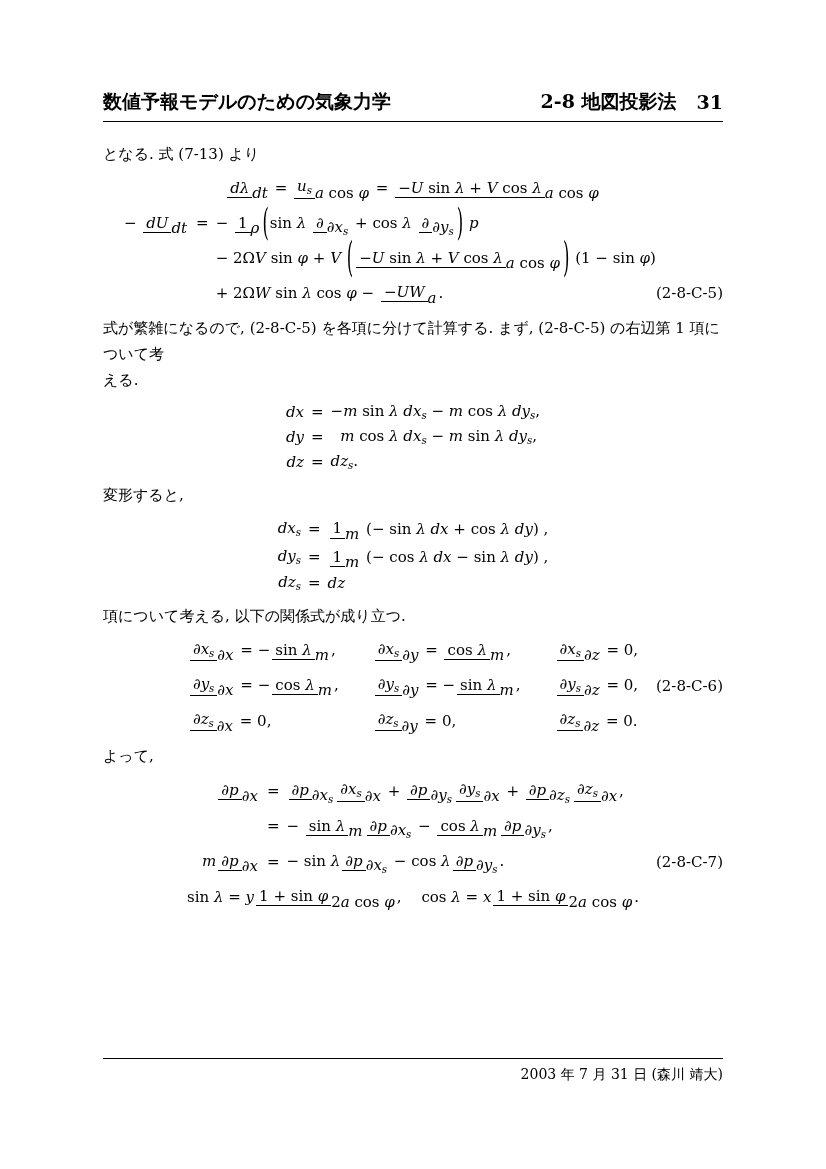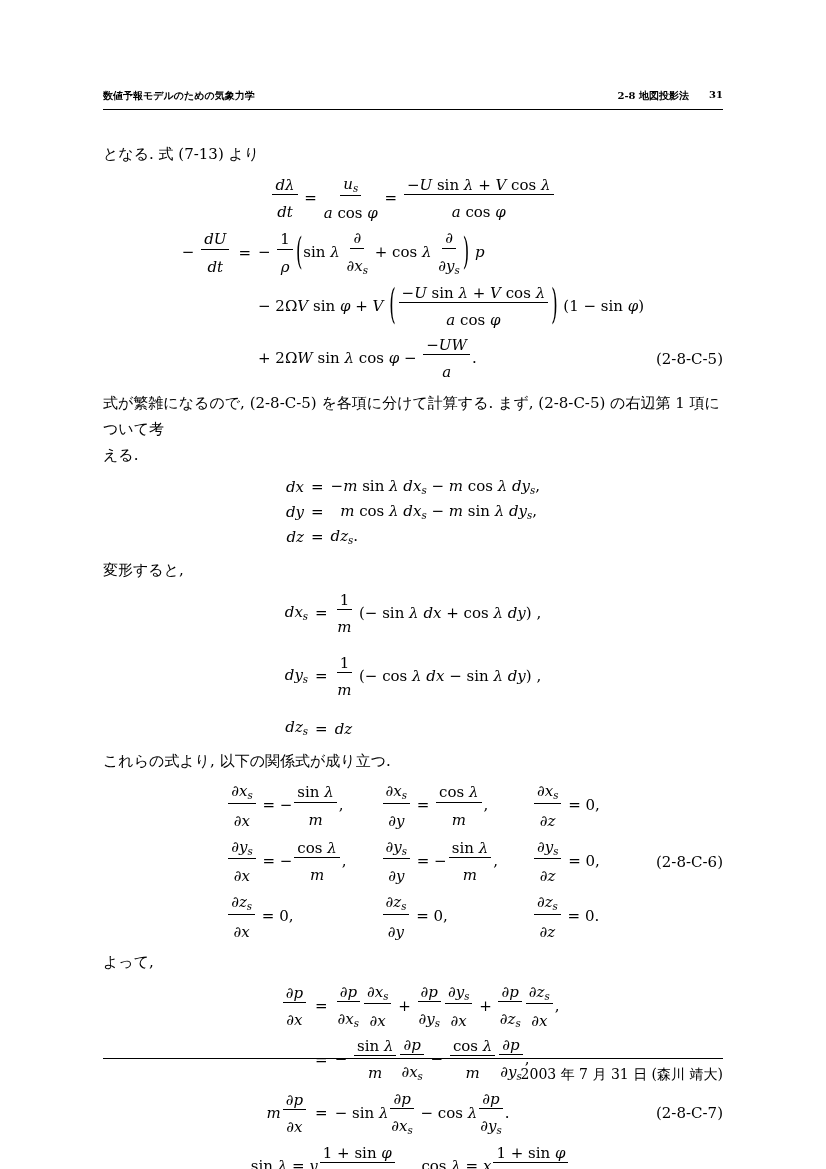"数値予報モデルのための気象力学" .header { font-size: 10px -> 19px }
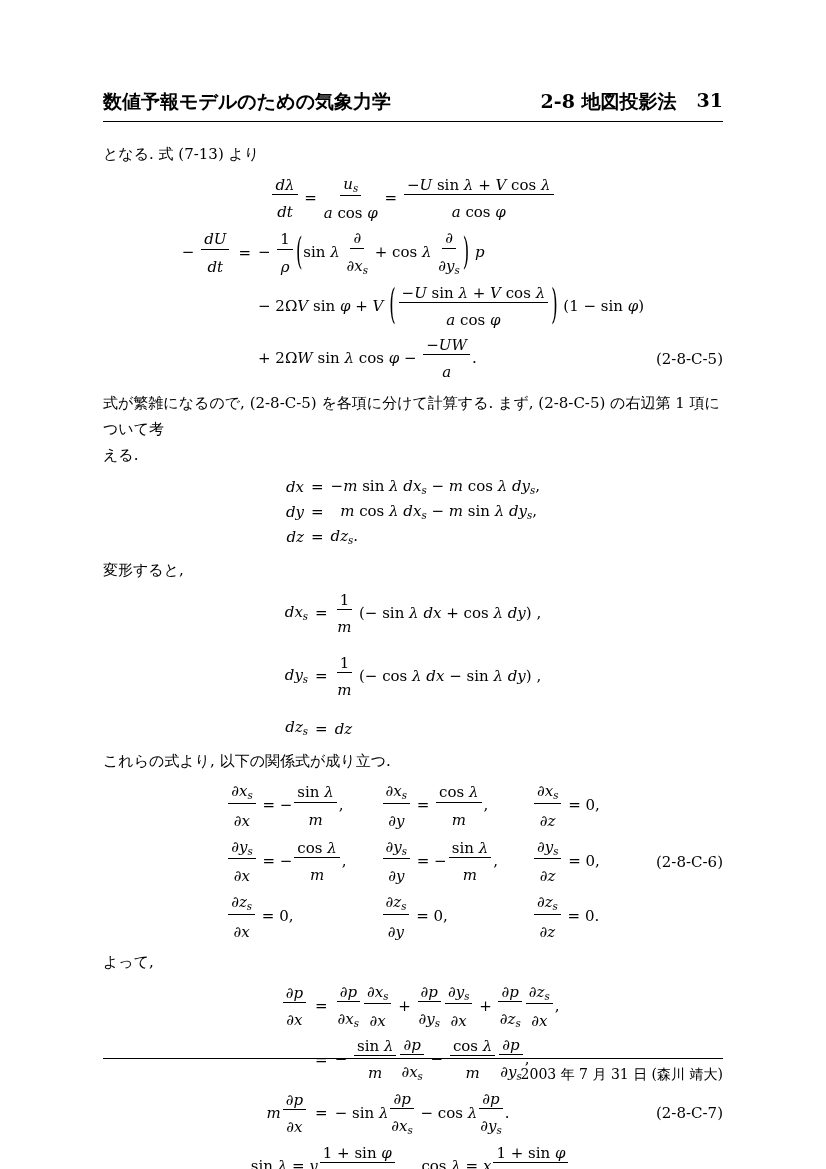"2-8 地図投影法" .hdr-right { align-items: flex-start -> center }
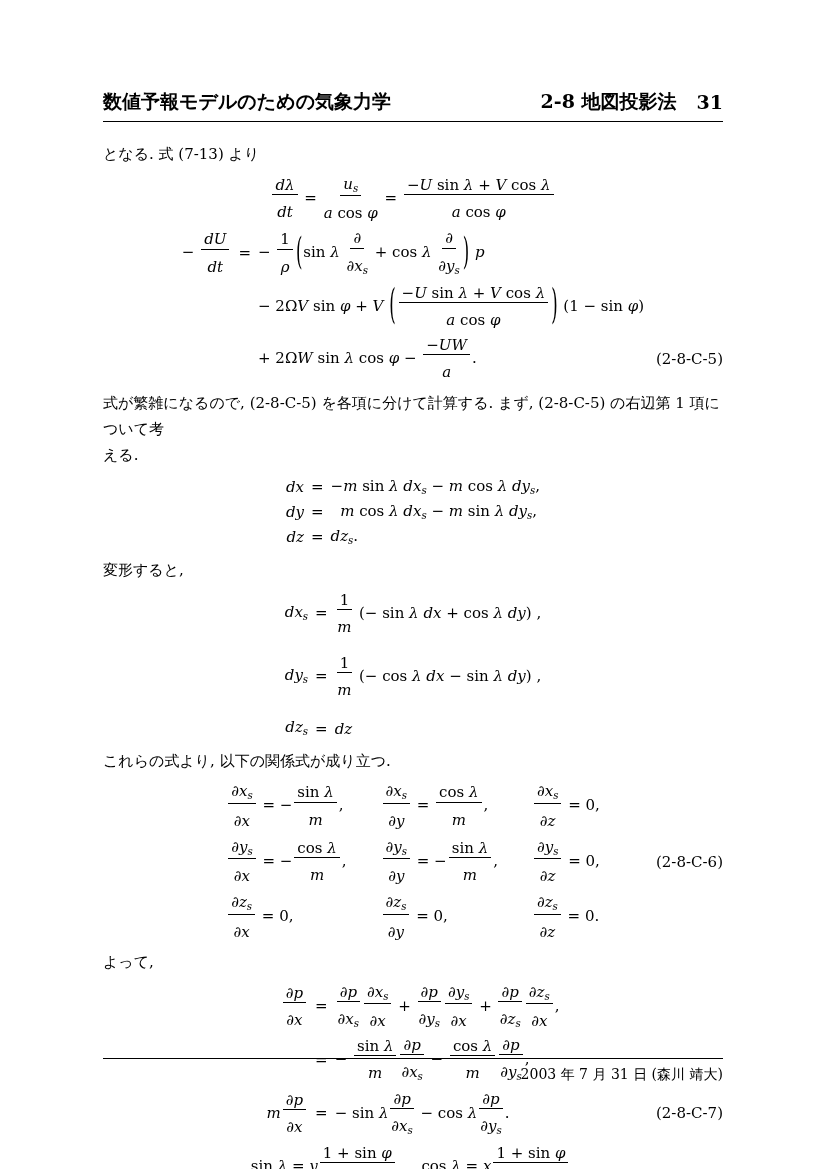"dλ" .frac { flex-direction: column -> row }
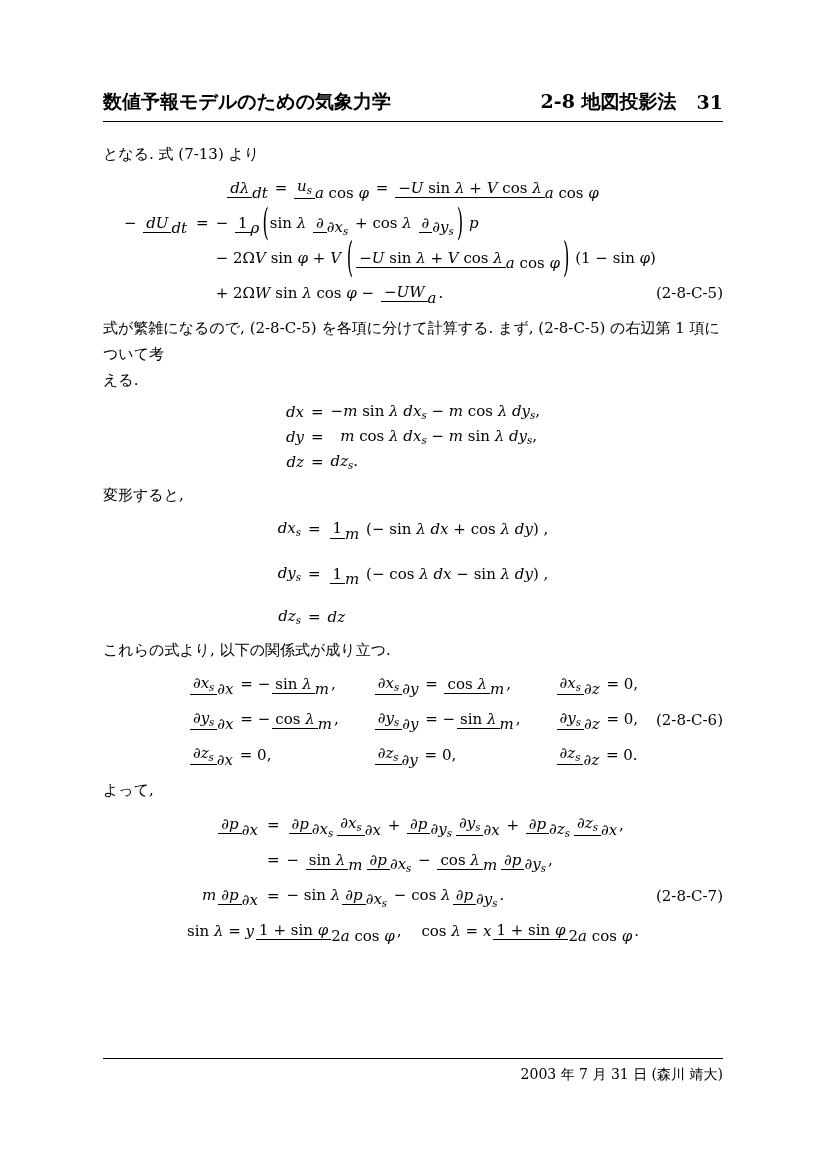"dxs" .eqgrid { row-gap: 20px -> 3px }
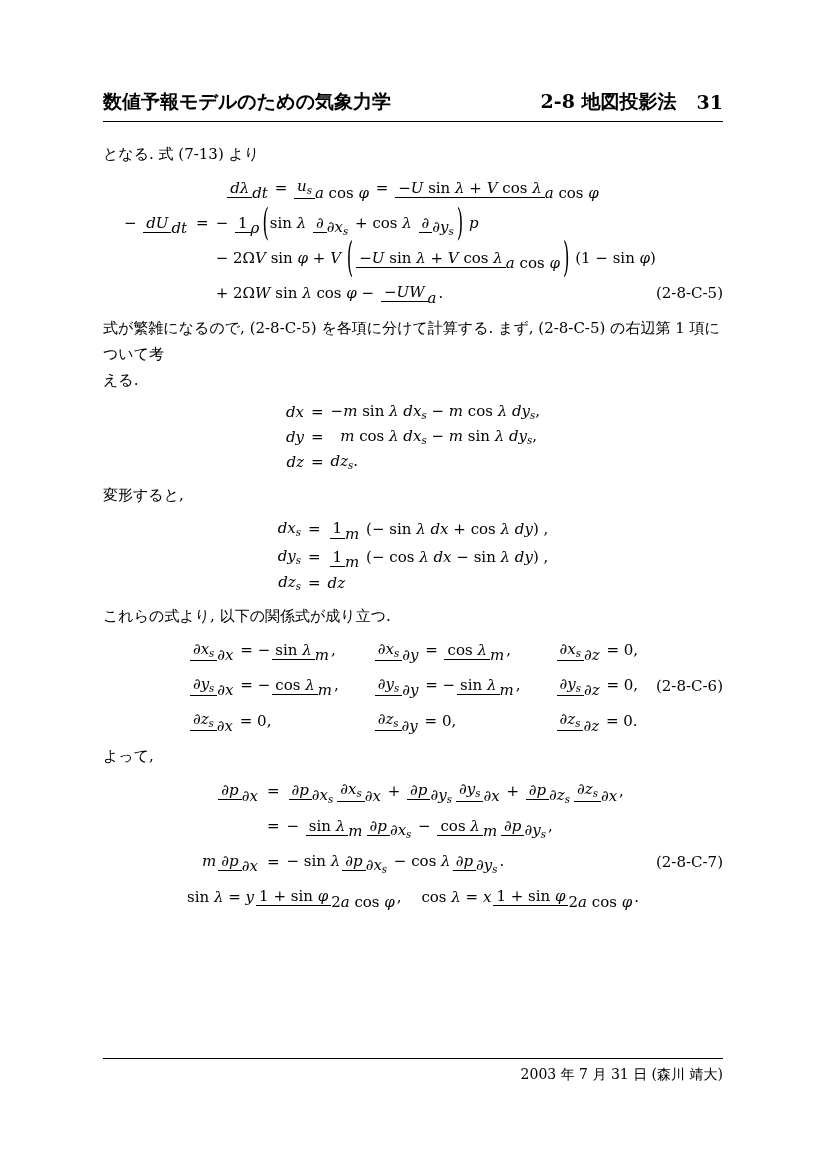"これらの式より, 以下の関係式が成り立つ." p.jp { text: これらの式より -> 項について考える }
